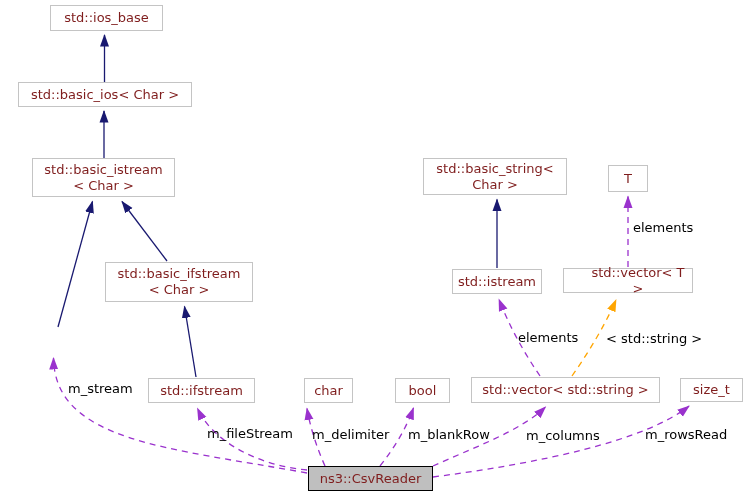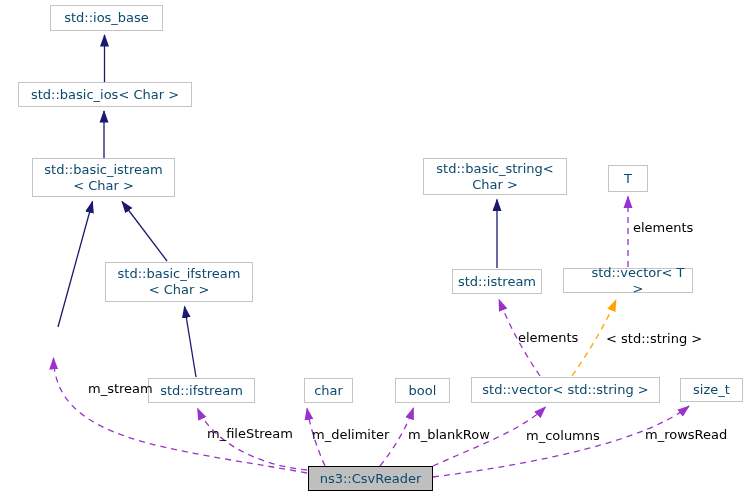"std::ios_base" .node { color: #0c4a6e -> #7f1d1d }
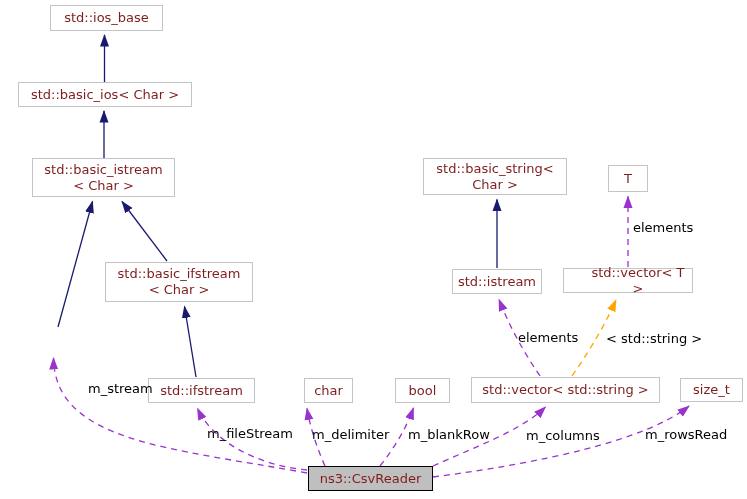"m_stream" div.edge-label { margin-left: 20px -> none }
